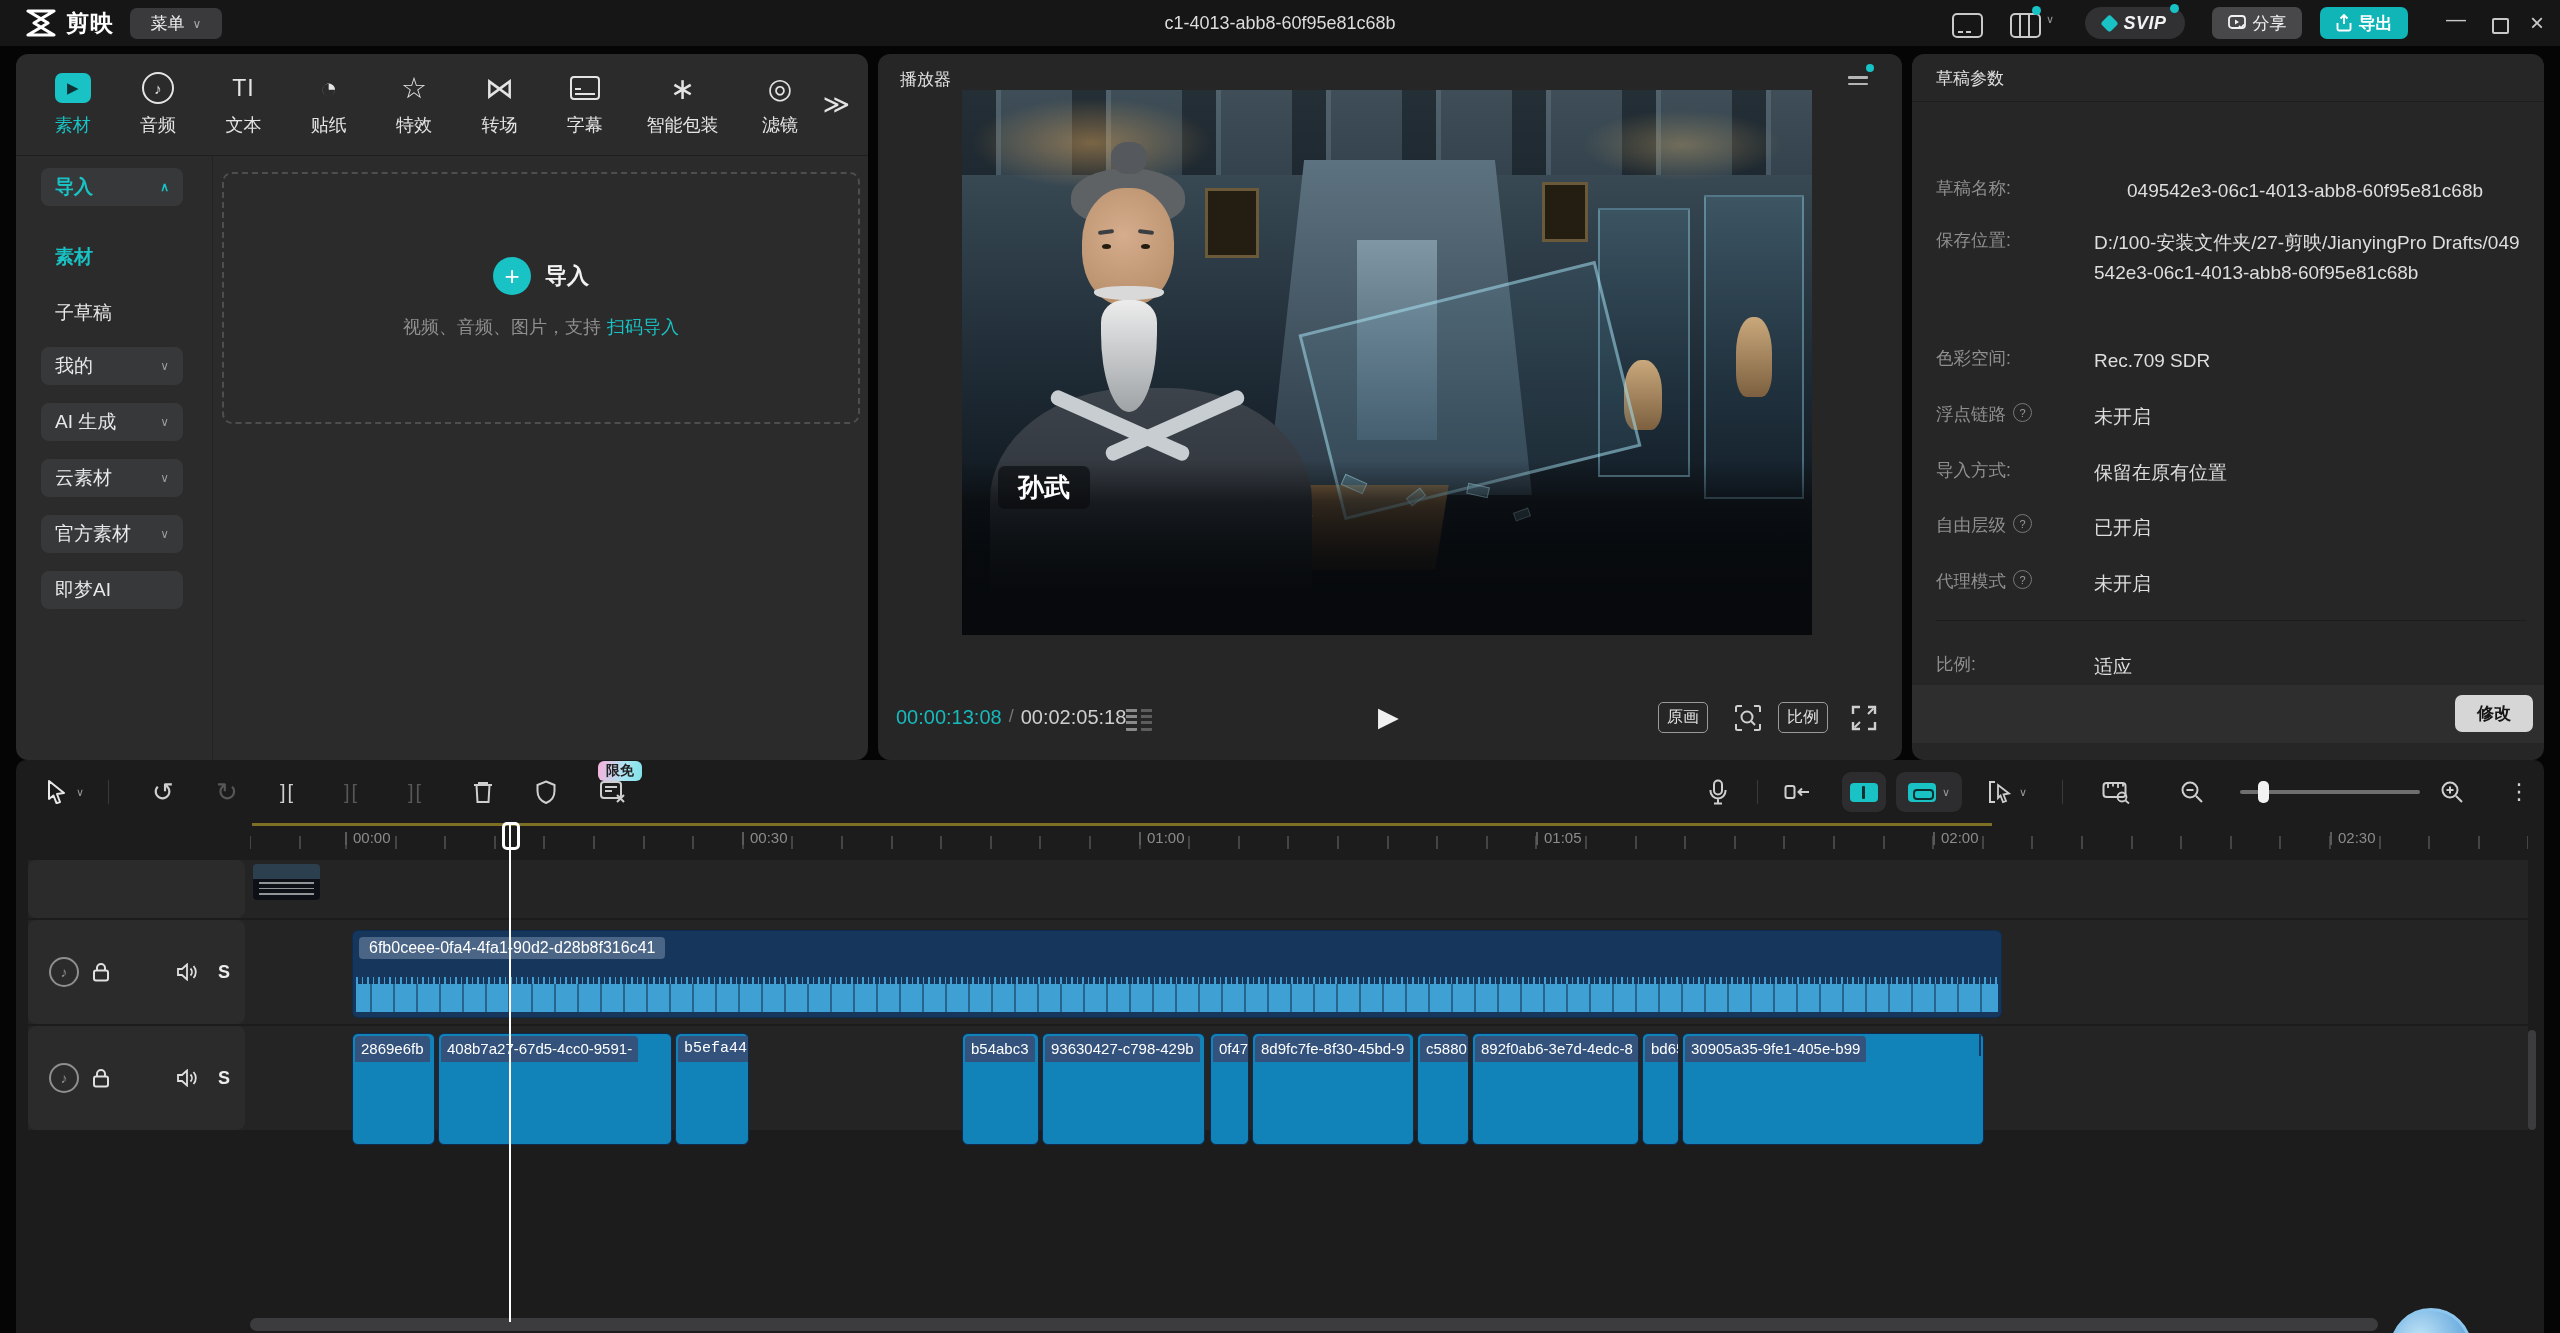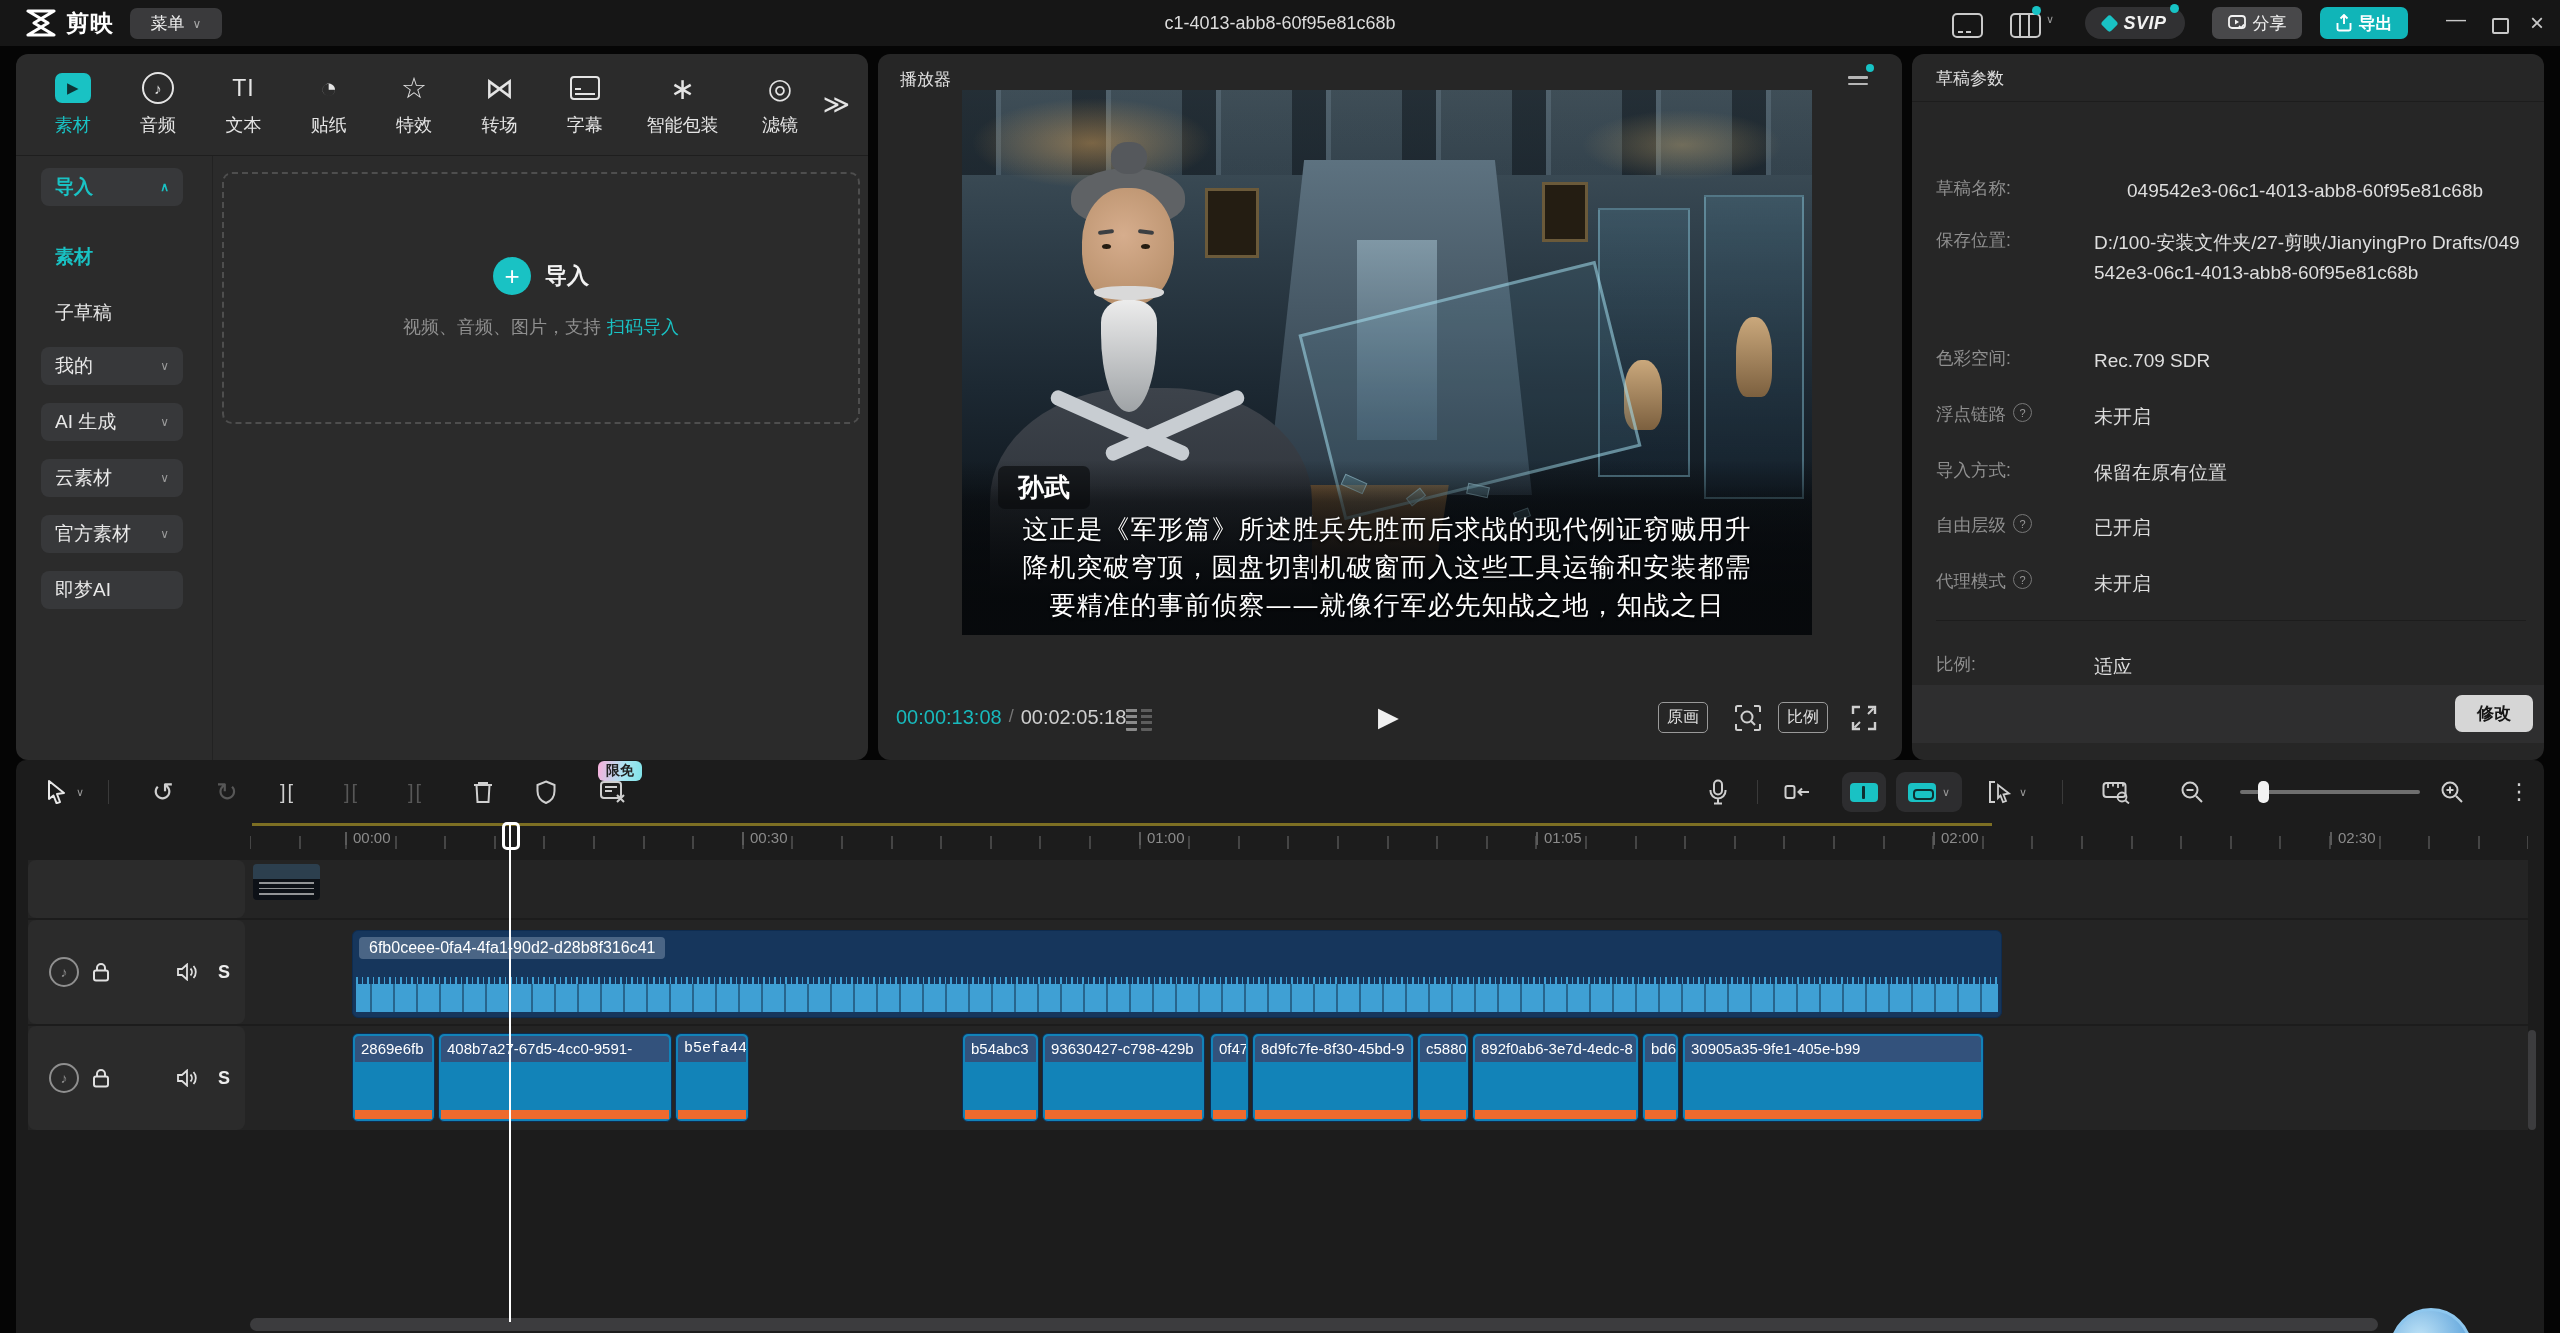"这正是《军形篇》所述胜兵先胜而后求战的现代例证窃贼用升" div.sub-lines { html: <div> <div>这正是《军形篇》所述胜兵先胜而后求战的现代例证窃贼用升</div> <div>降机突破穹顶，圆盘切割机破窗而入这些工具运输和安装都需</div> <div>要精准的事前侦察——就像行军必先知战之地，知战之日</div> </div> -> none }
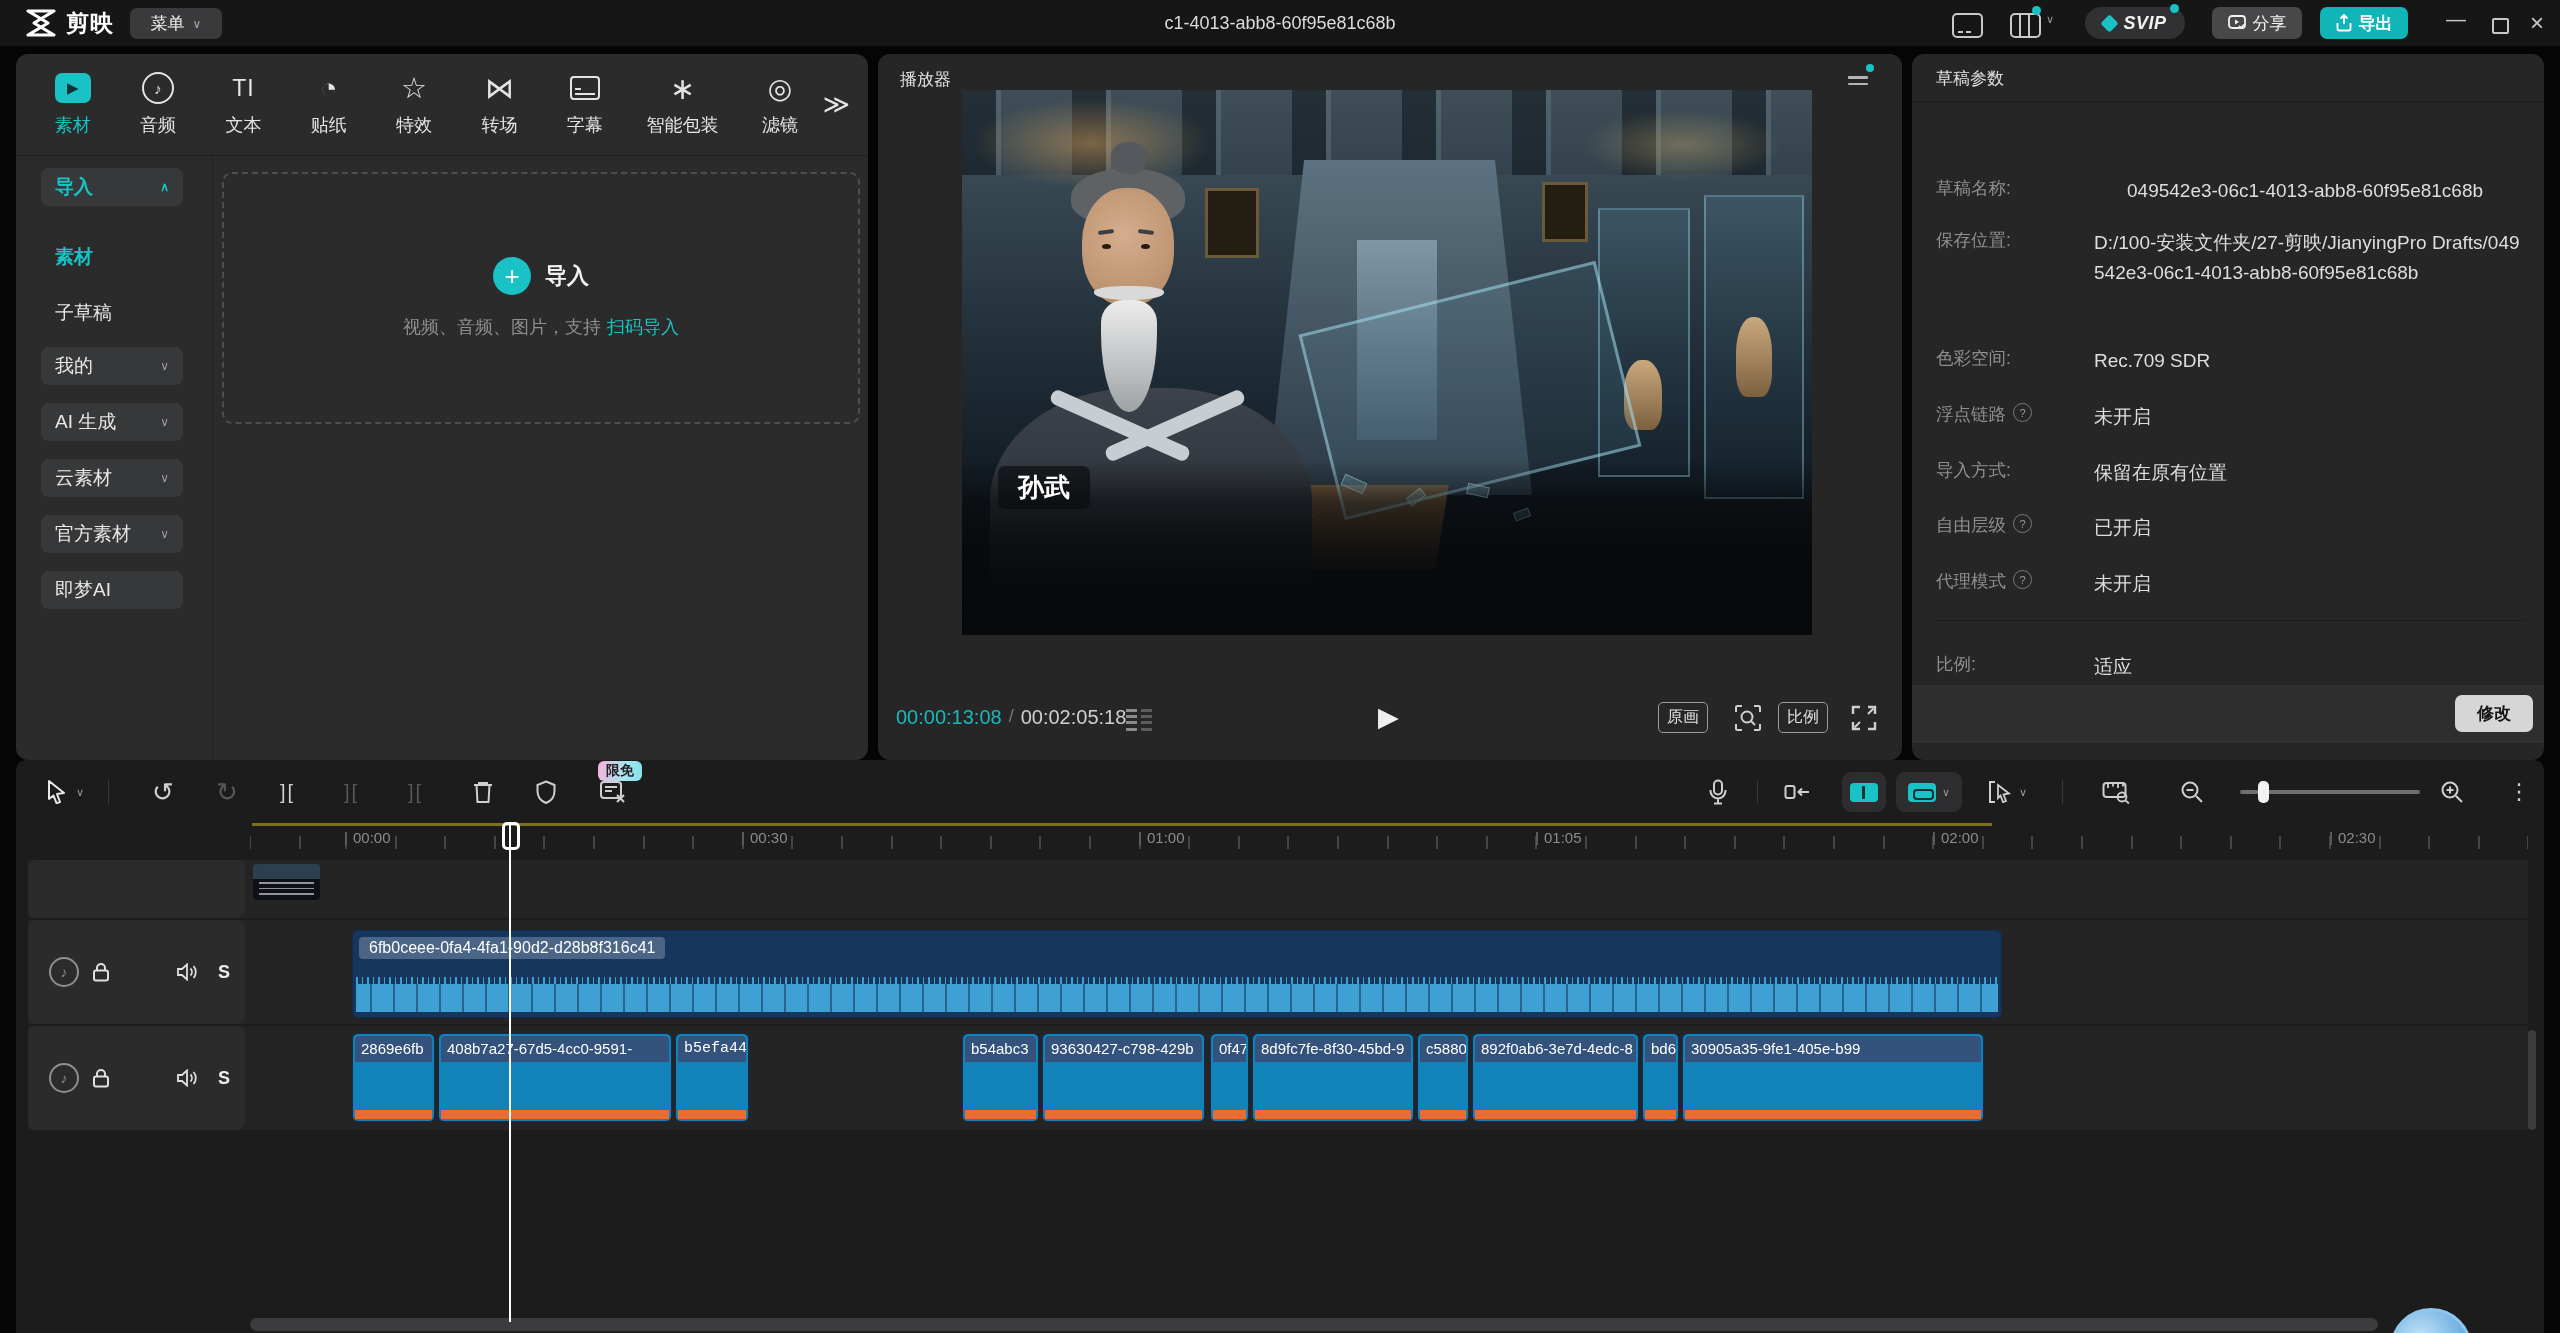"2869e6fb" .clip2 { flex-direction: column -> row; height: 89px -> 112px }
